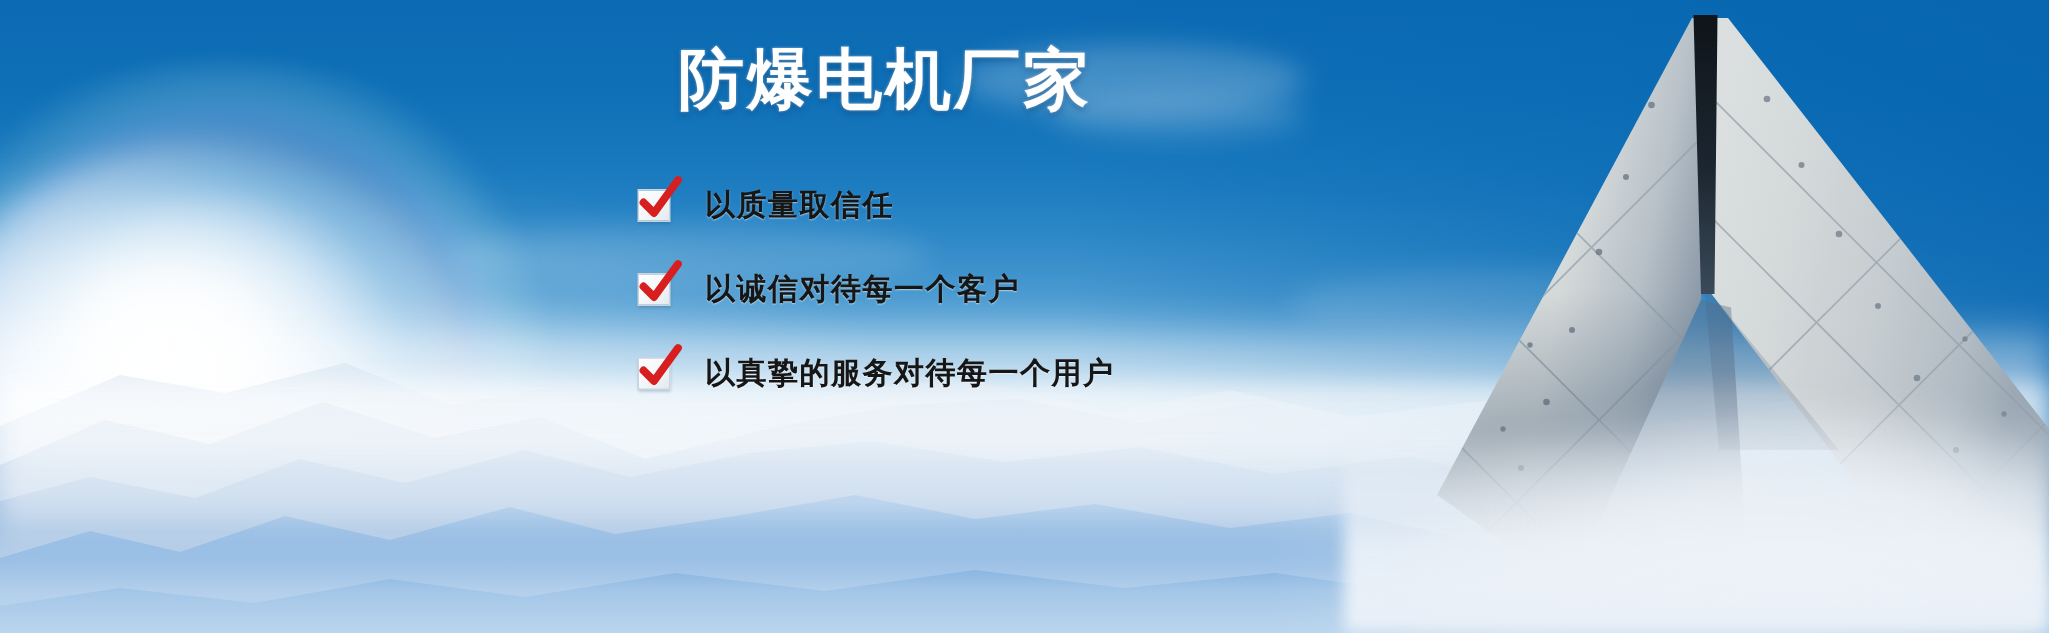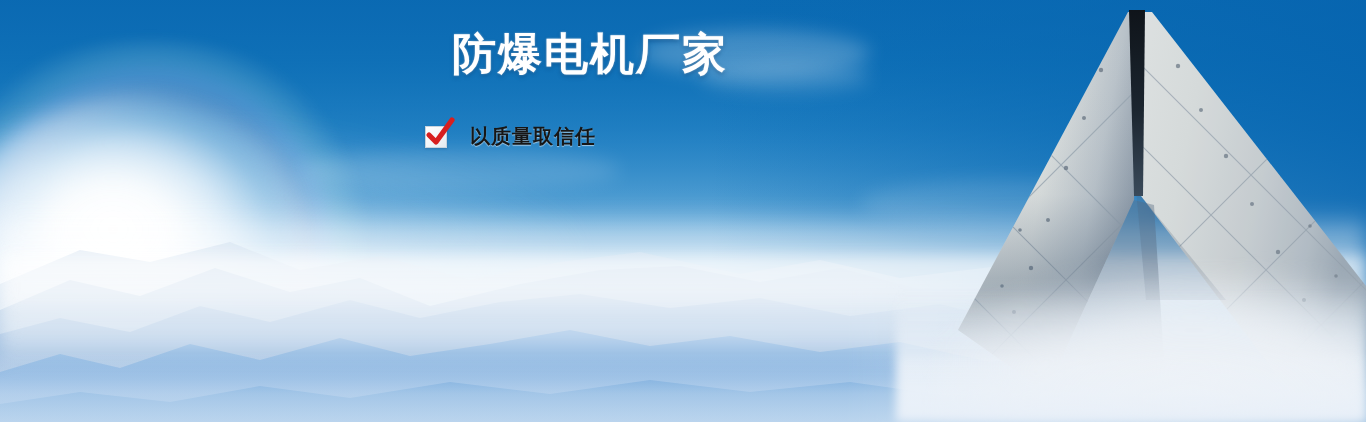"以诚信对待每一个客户" div.bullet { html: none -> <div> <span> <span></span> <svg> <path></path> </svg> </span> <span>以诚信对待每一个客户</span> </div> }
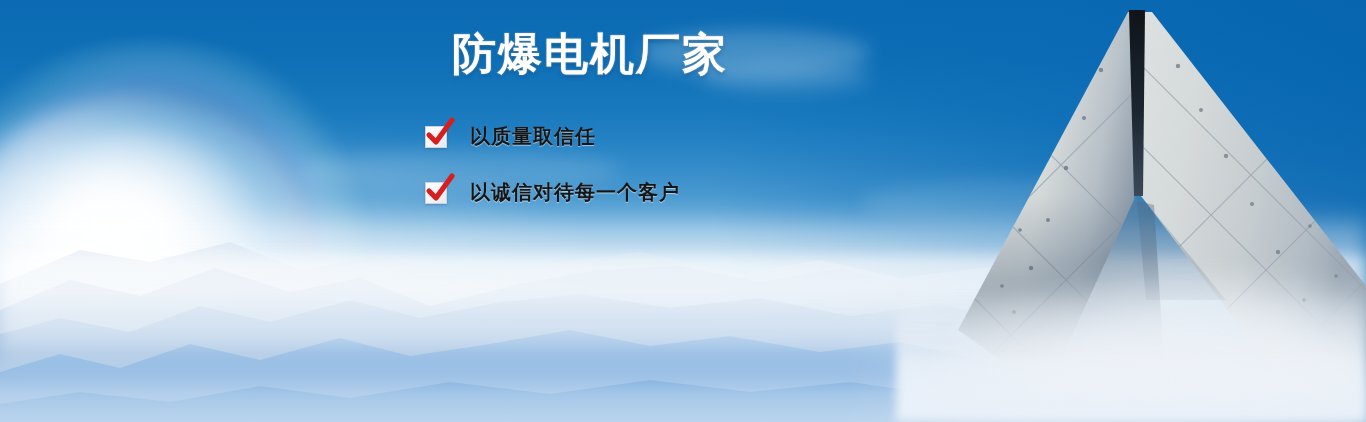"以真挚的服务对待每一个用户" div.bullet { html: none -> <div> <span> <span></span> <svg> <path></path> </svg> </span> <span>以真挚的服务对待每一个用户</span> </div> }
